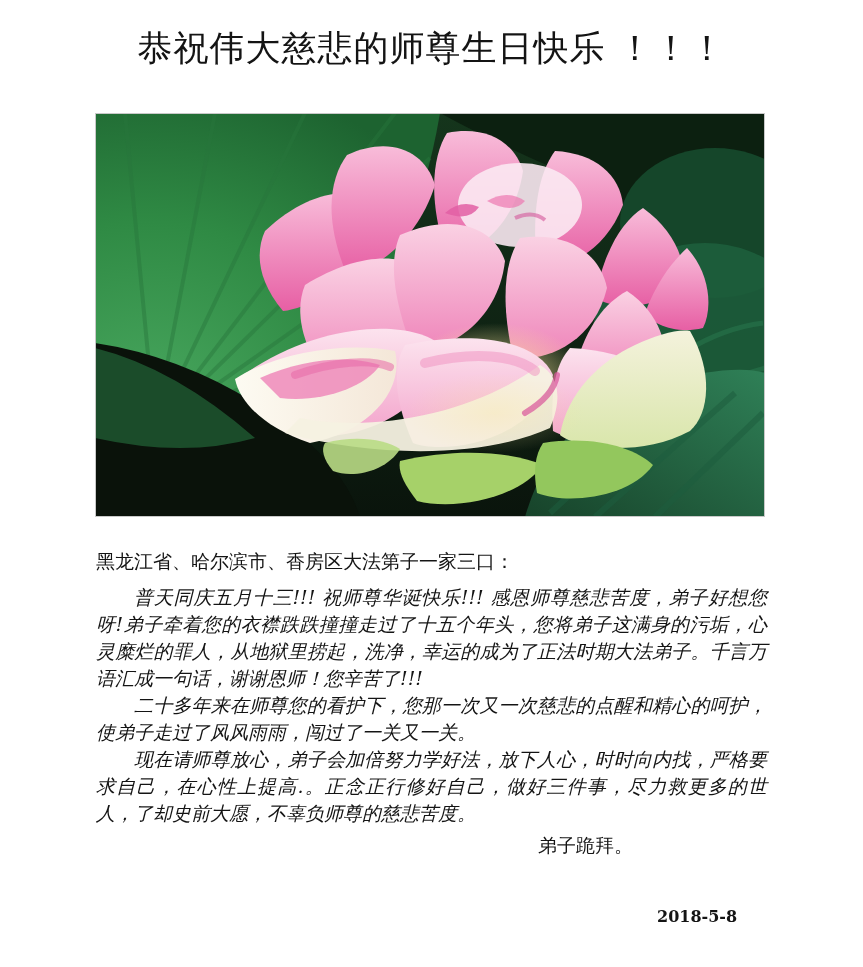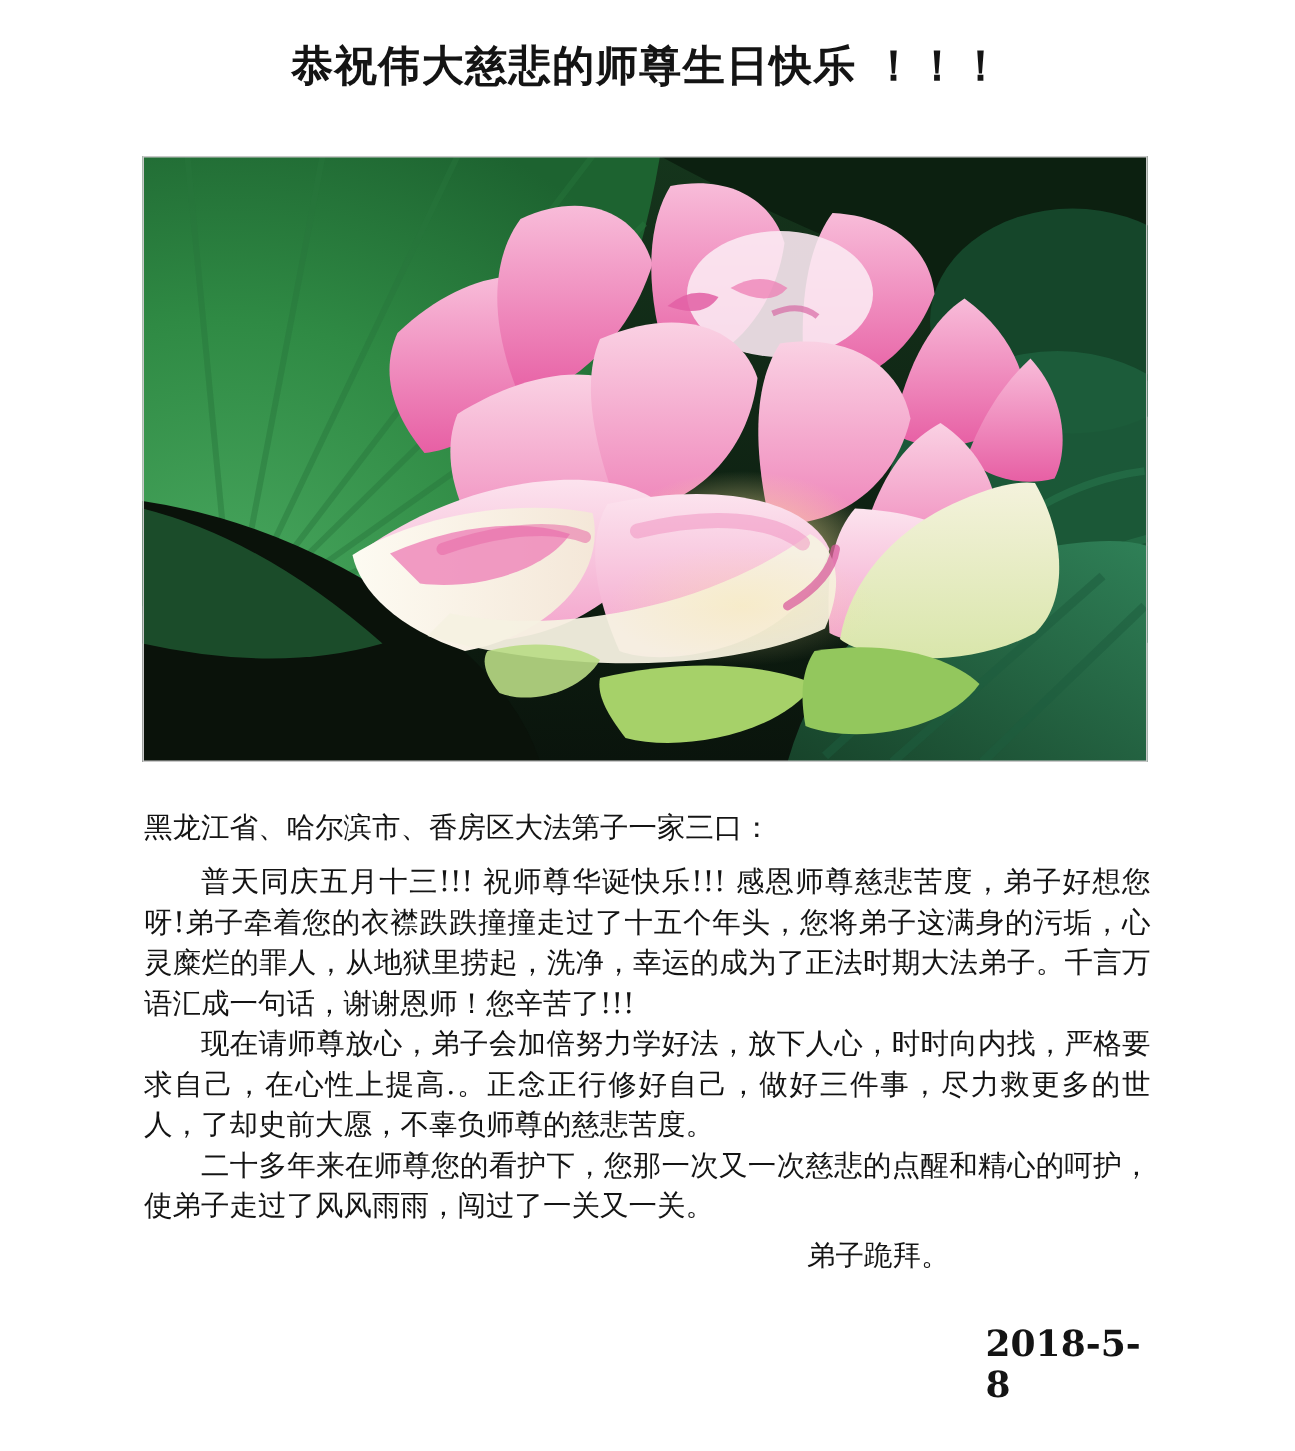"恭祝伟大慈悲的师尊生日快乐 ！！！" .title { font-size: 28px -> 35px; font-weight: 700 -> 400 }
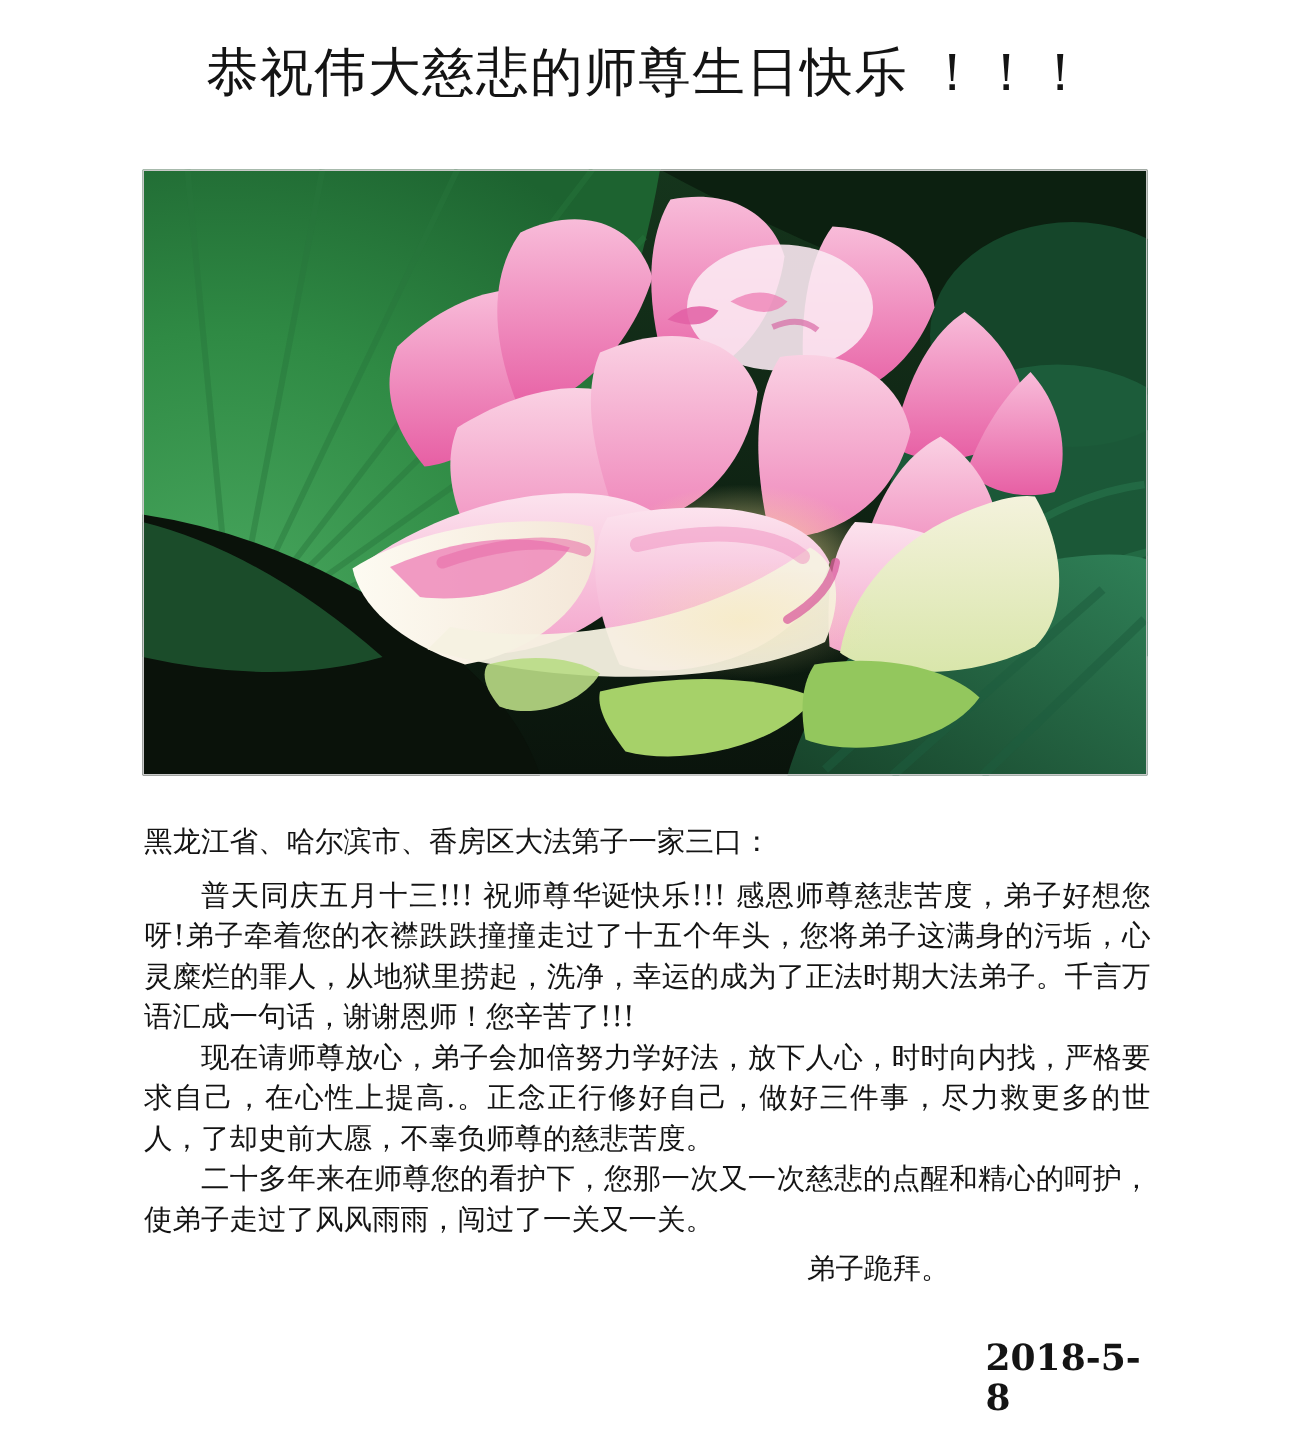"普天同庆五月十三!!! 祝师尊华诞快乐!!!" .para { font-style: none -> italic }
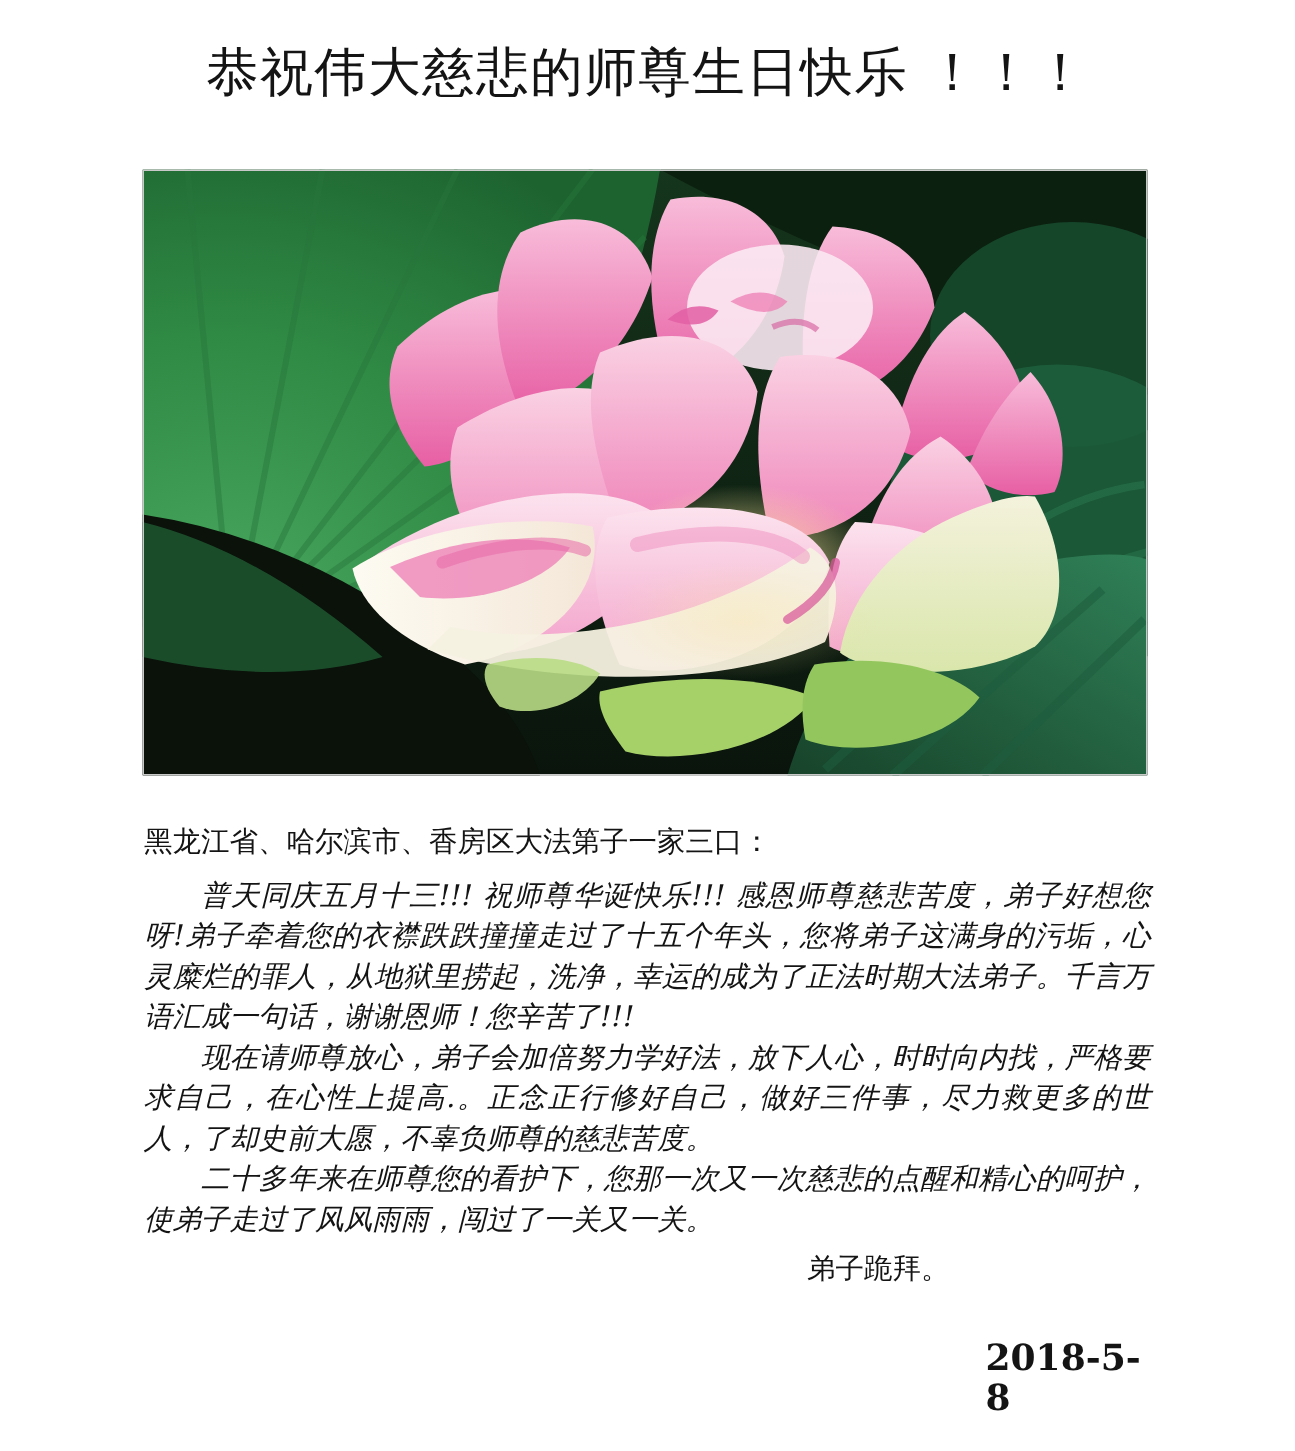"现在请师尊放心，弟子会加倍努力学好法，放下人心，时时向内找，严格要求自己，在心性" p.para { order: before "二十多年来在师尊您的看护下，您那一次又一次慈悲的点醒和精心的呵护，使弟子走过了风" -> after "二十多年来在师尊您的看护下，您那一次又一次慈悲的点醒和精心的呵护，使弟子走过了风" }
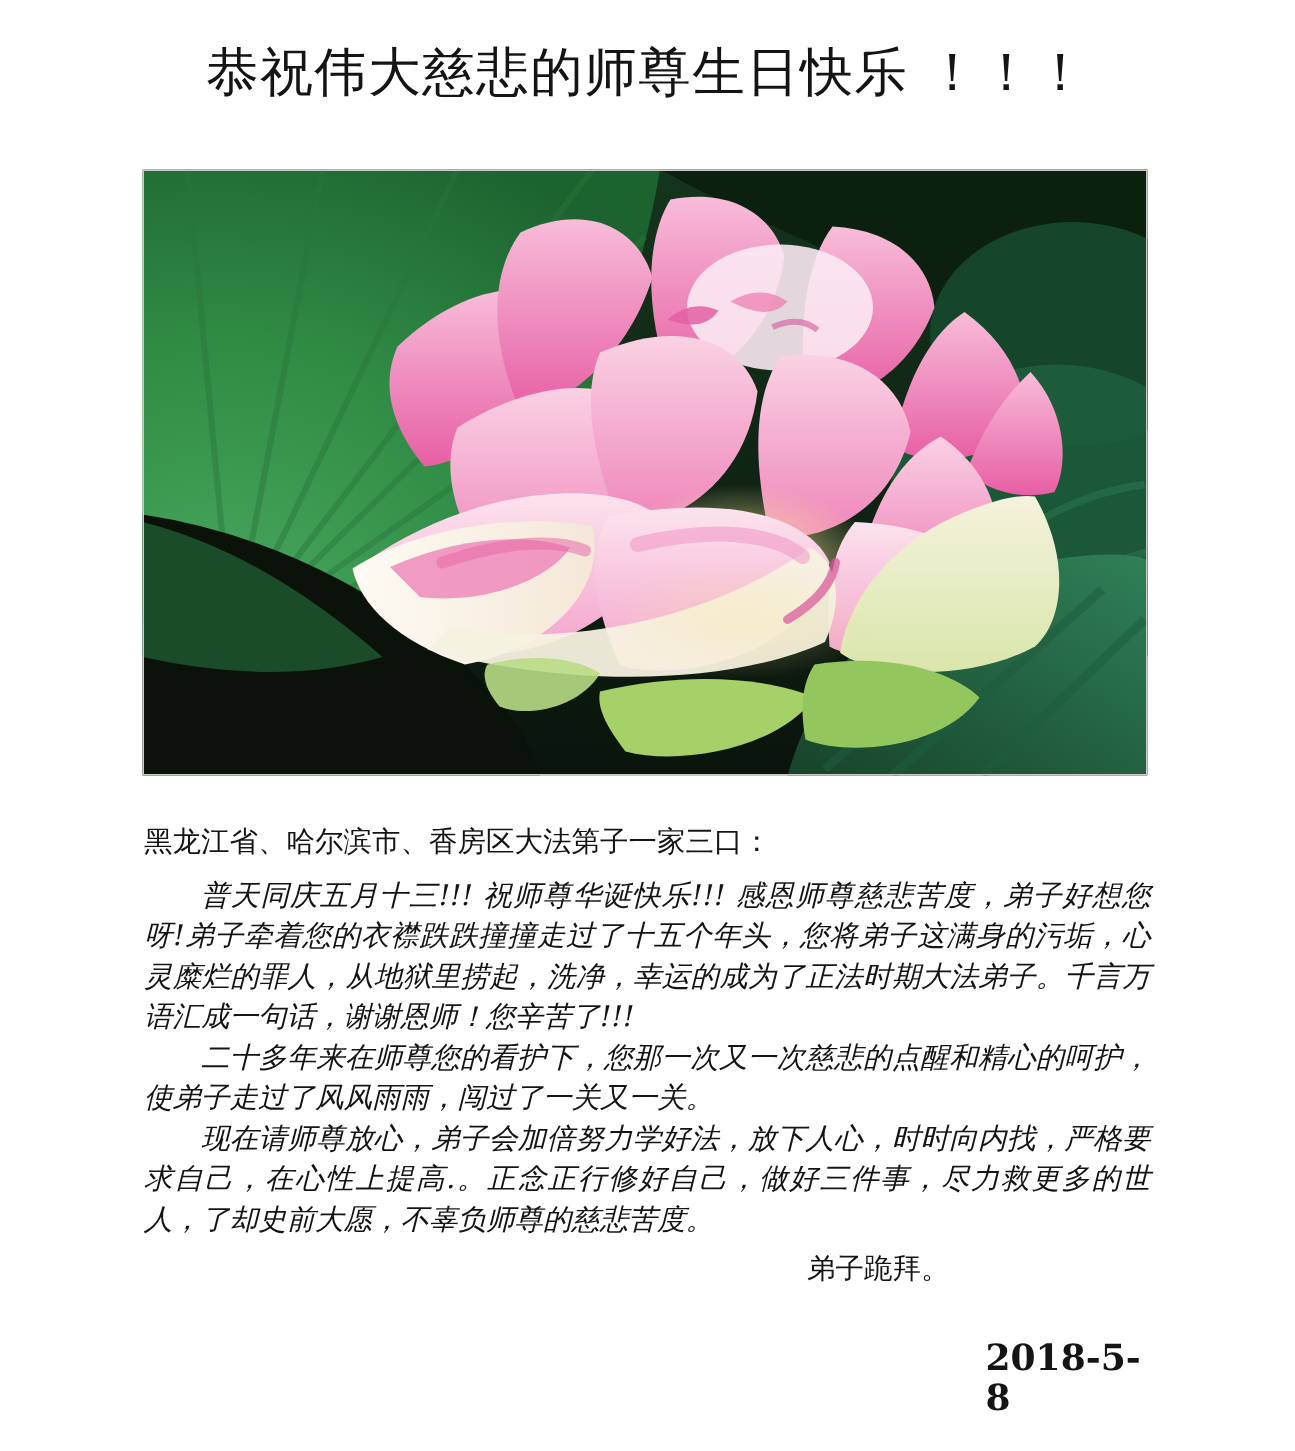"2018-5-8" .date { font-size: 24px -> 16px; margin-top: 30px -> 42px }
